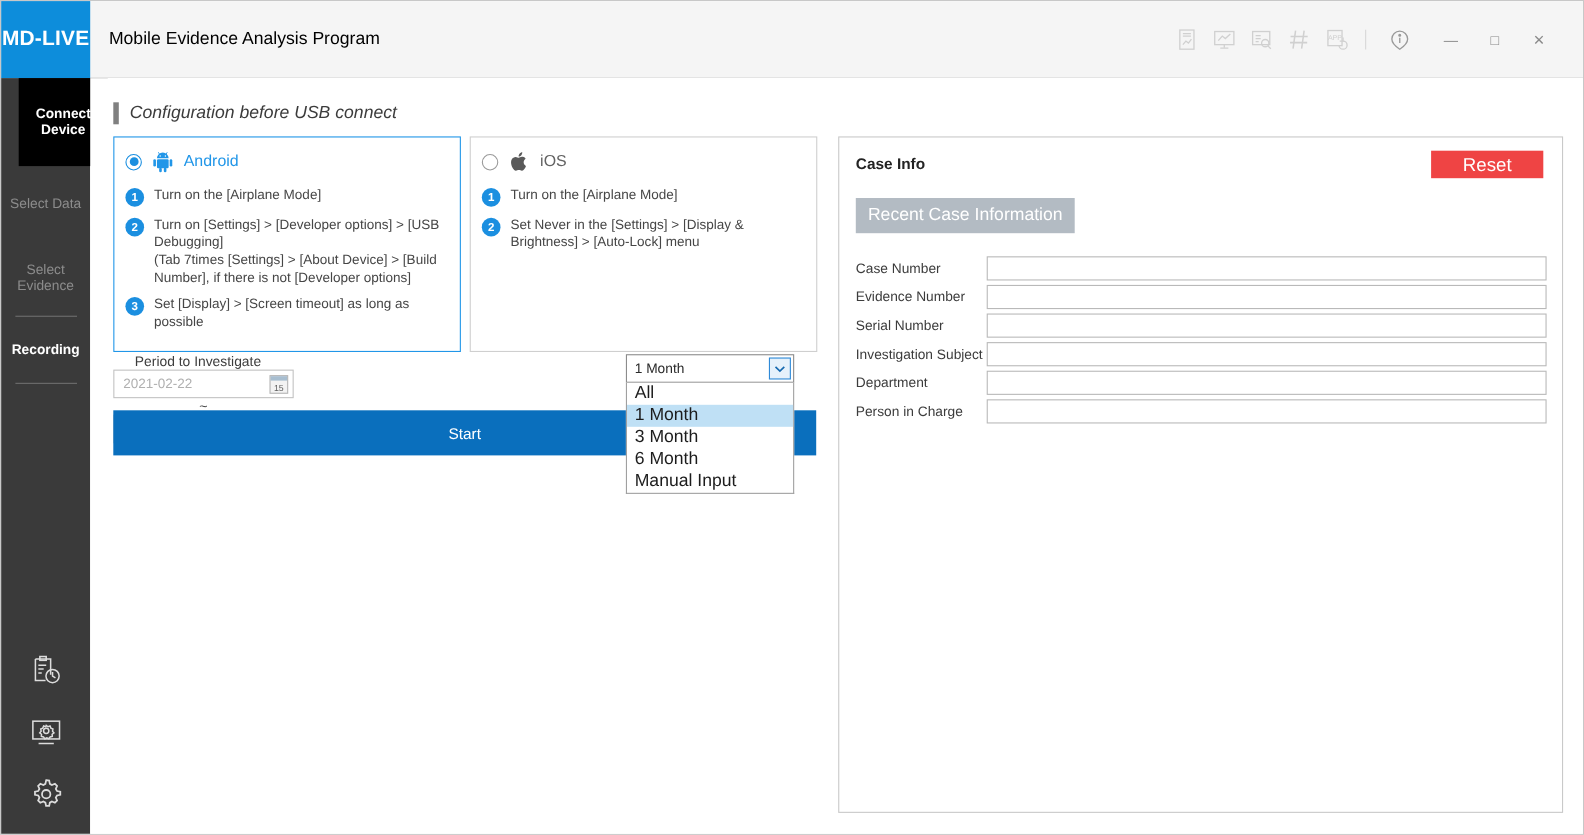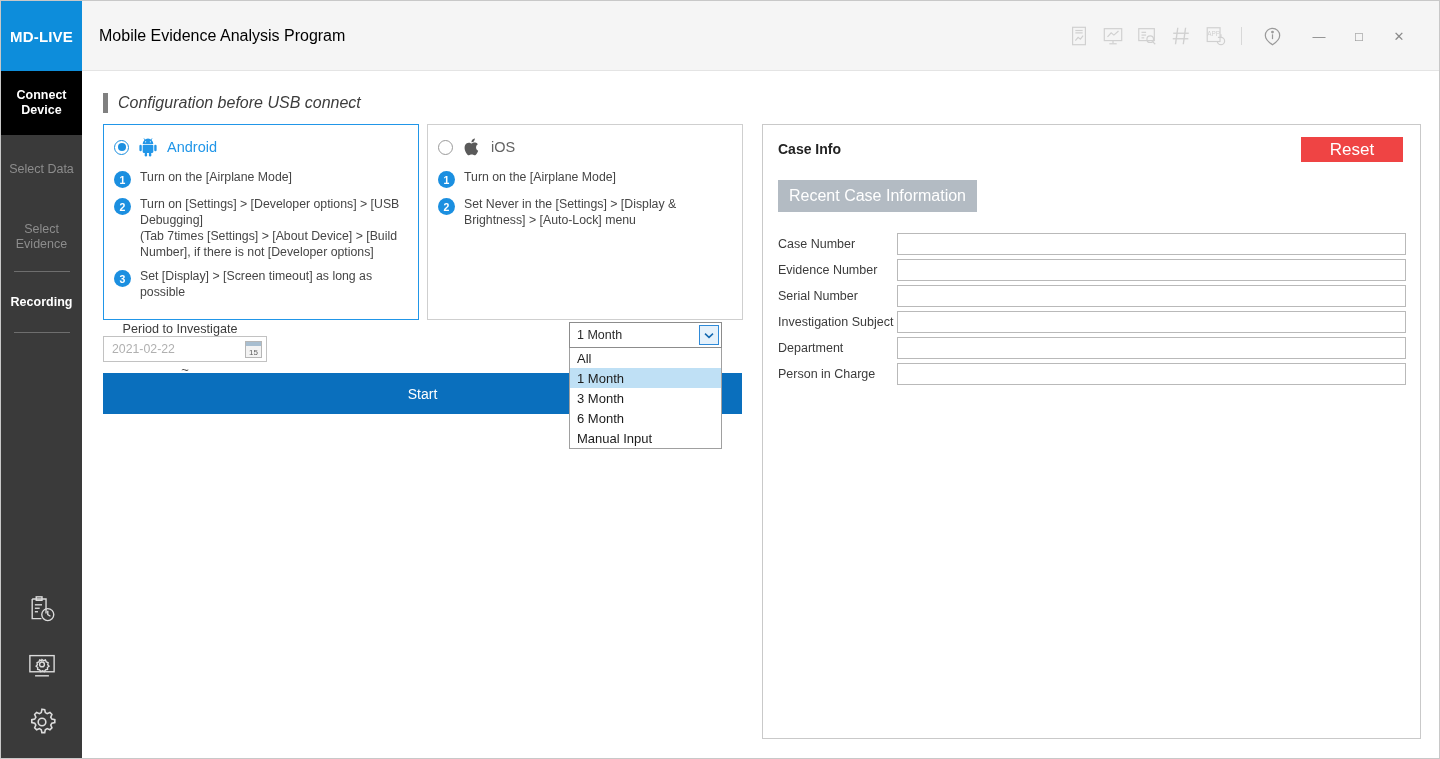"MD-LIVE" .logo { font-size: 15px -> 19px }
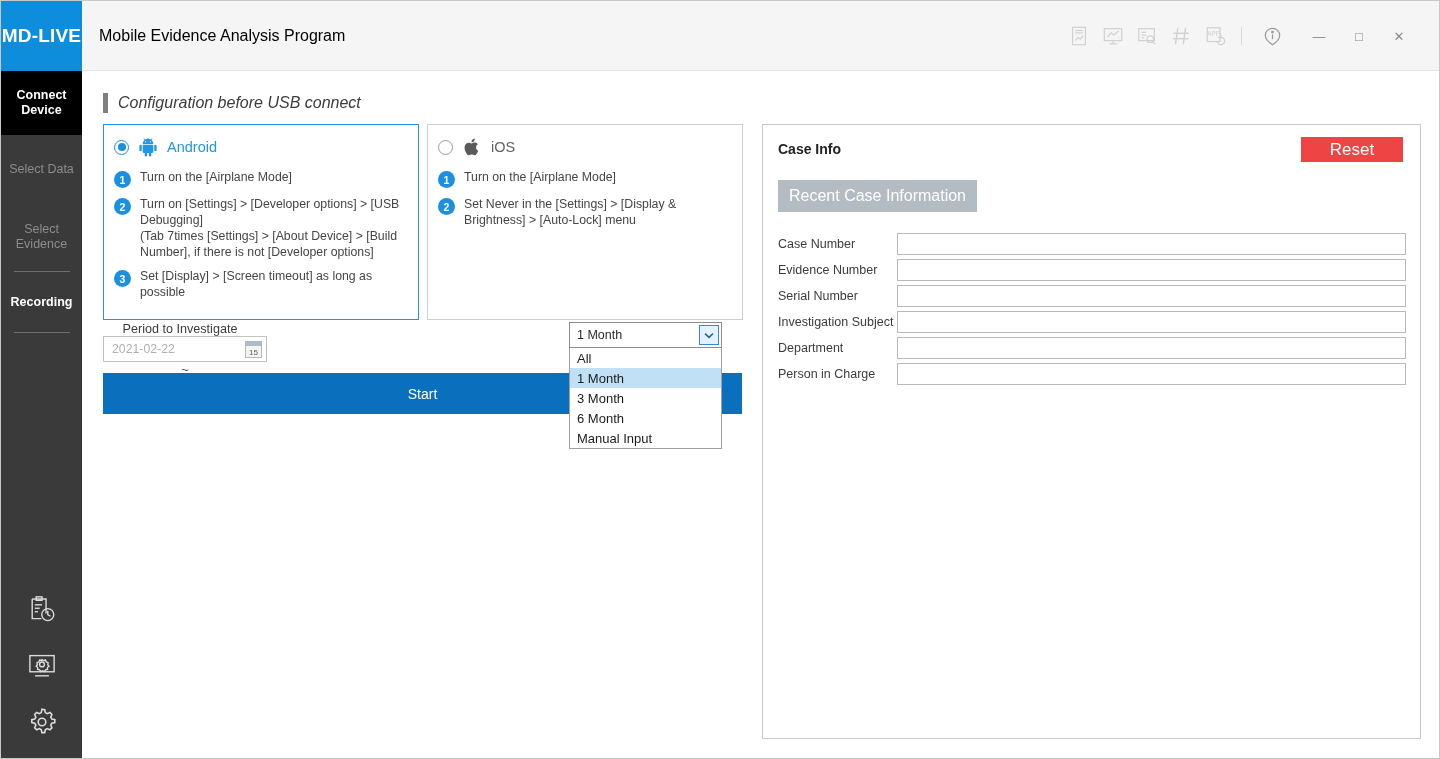"Connect" div.nav-item { height: 64px -> 80px; margin-left: none -> 16px }
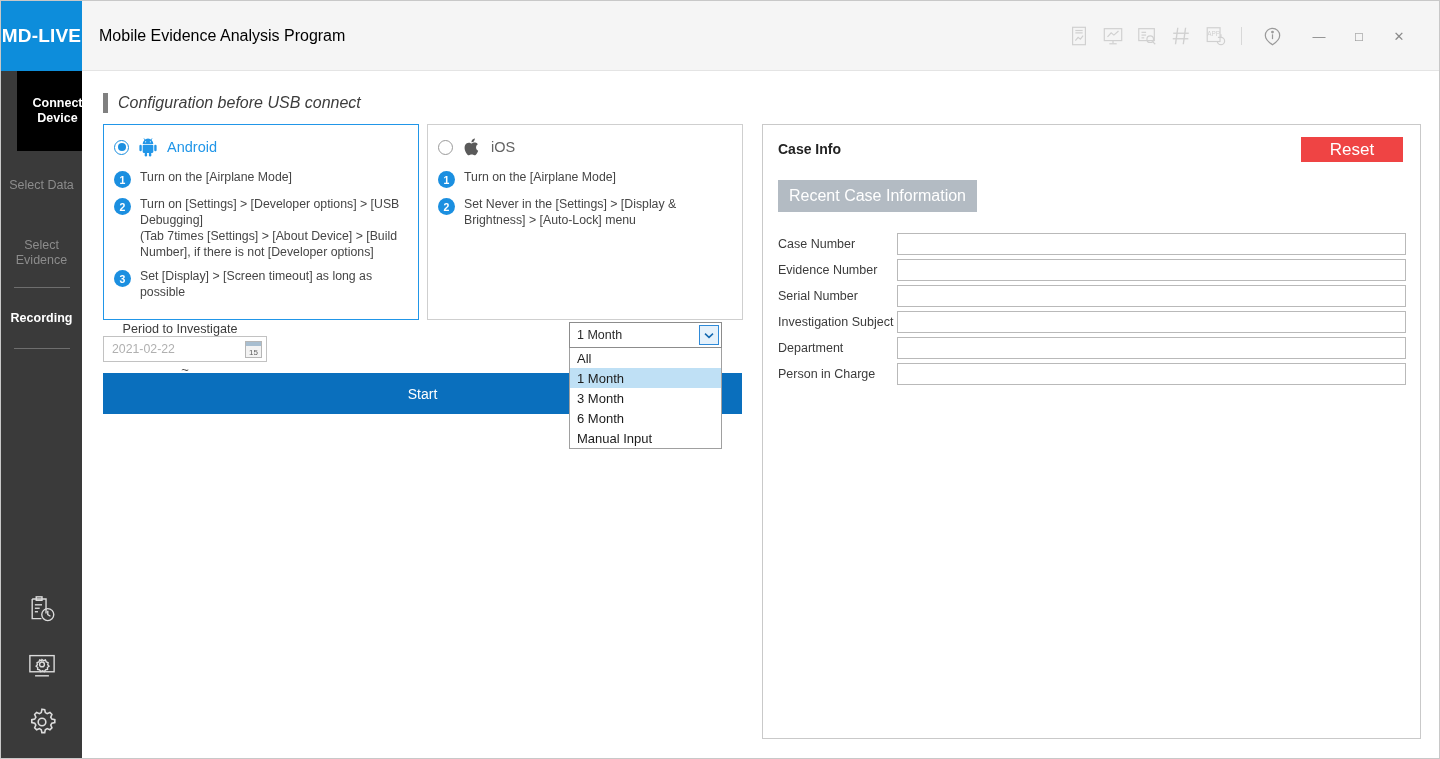"All" .dd-opt { font-size: 13px -> 16px }
